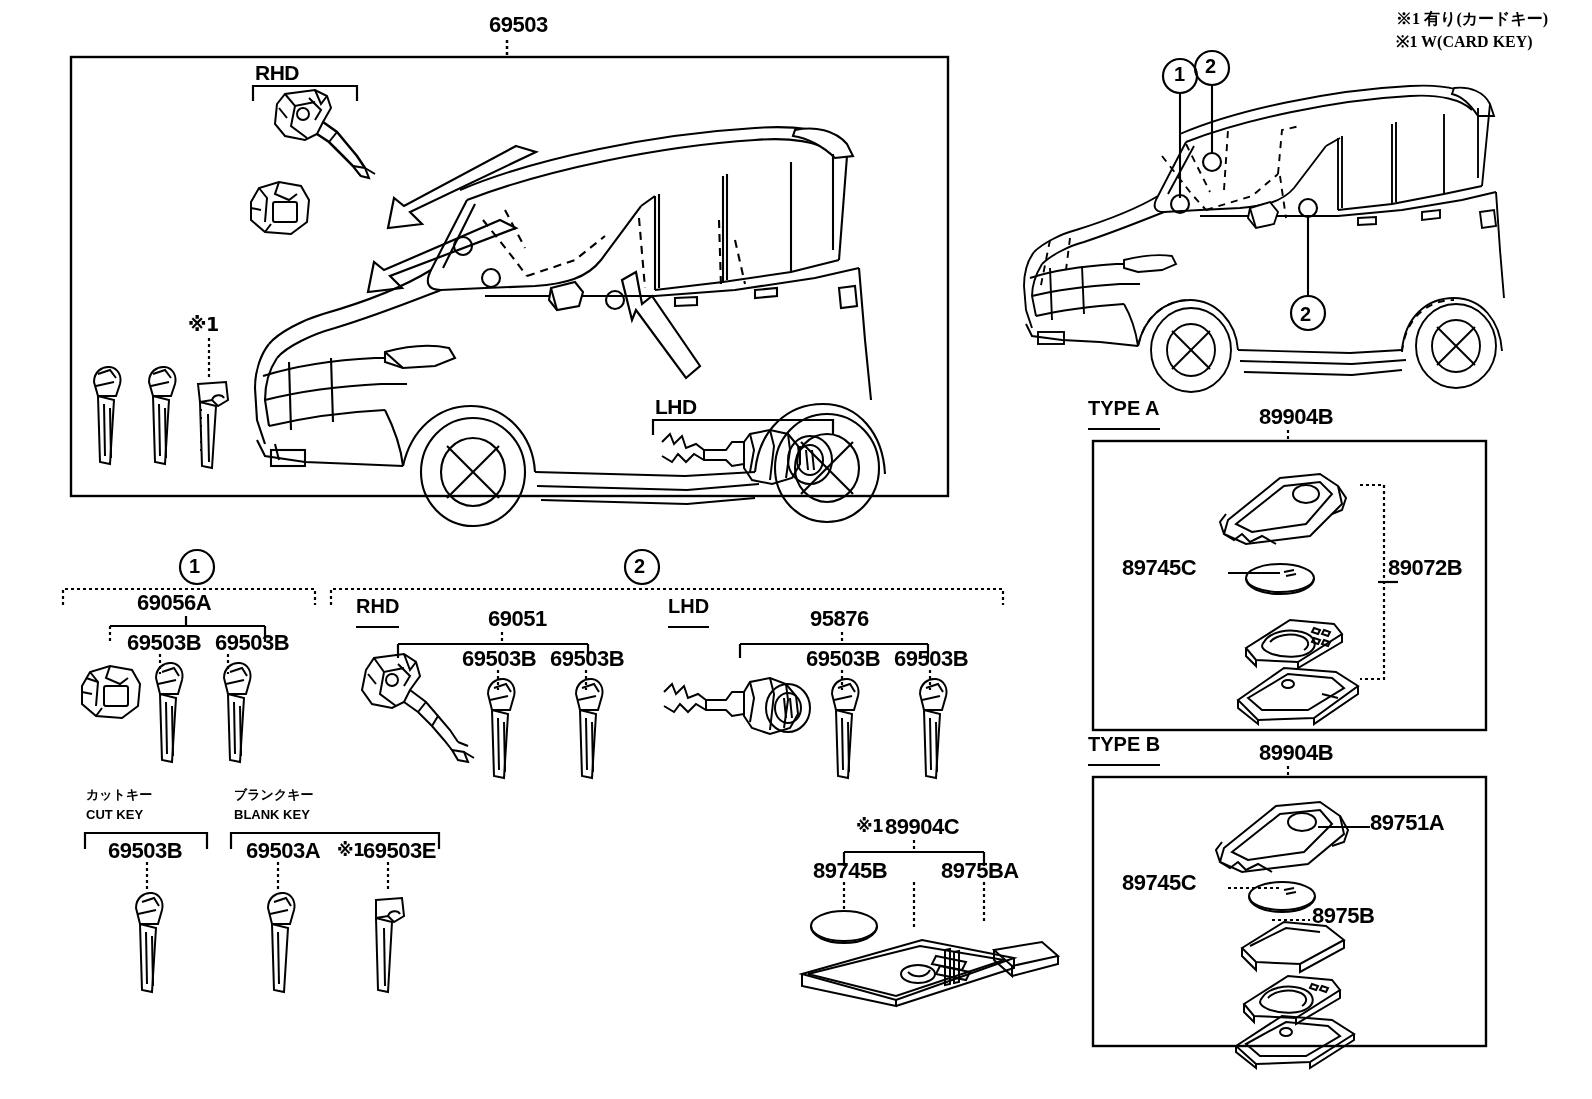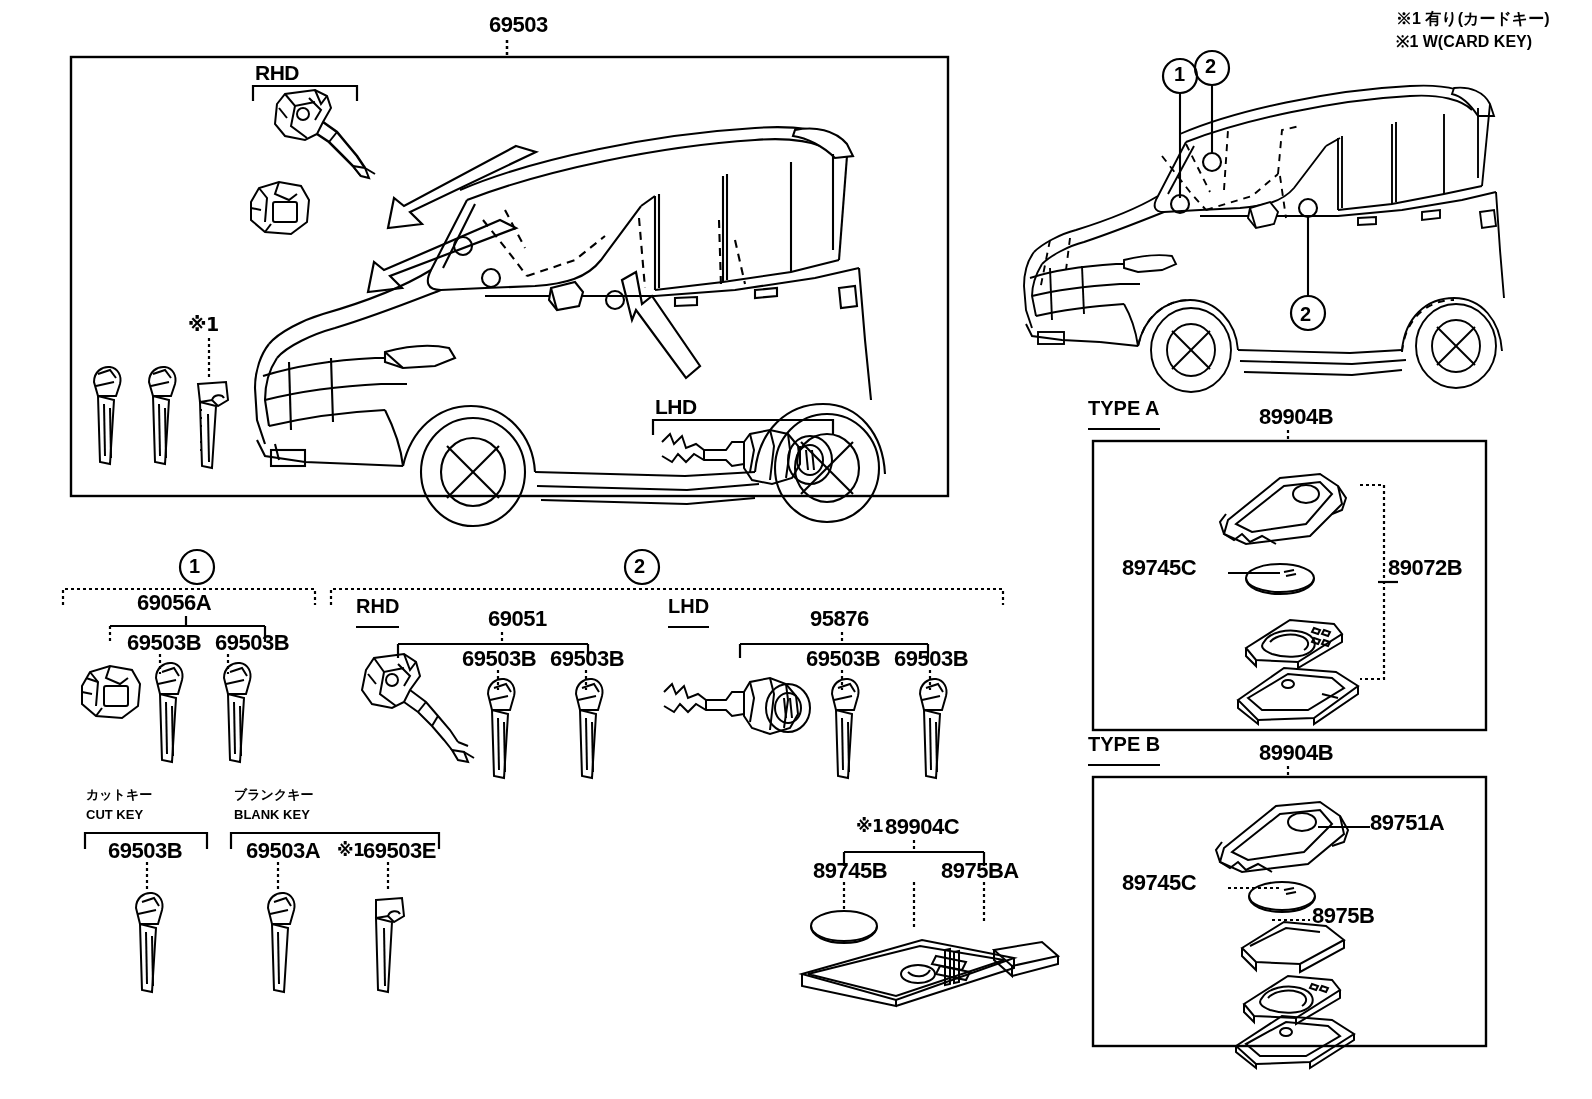"※1 有り(カードキー)" .note { font-family: Liberation Sans, sans-serif -> Liberation Serif, serif }
